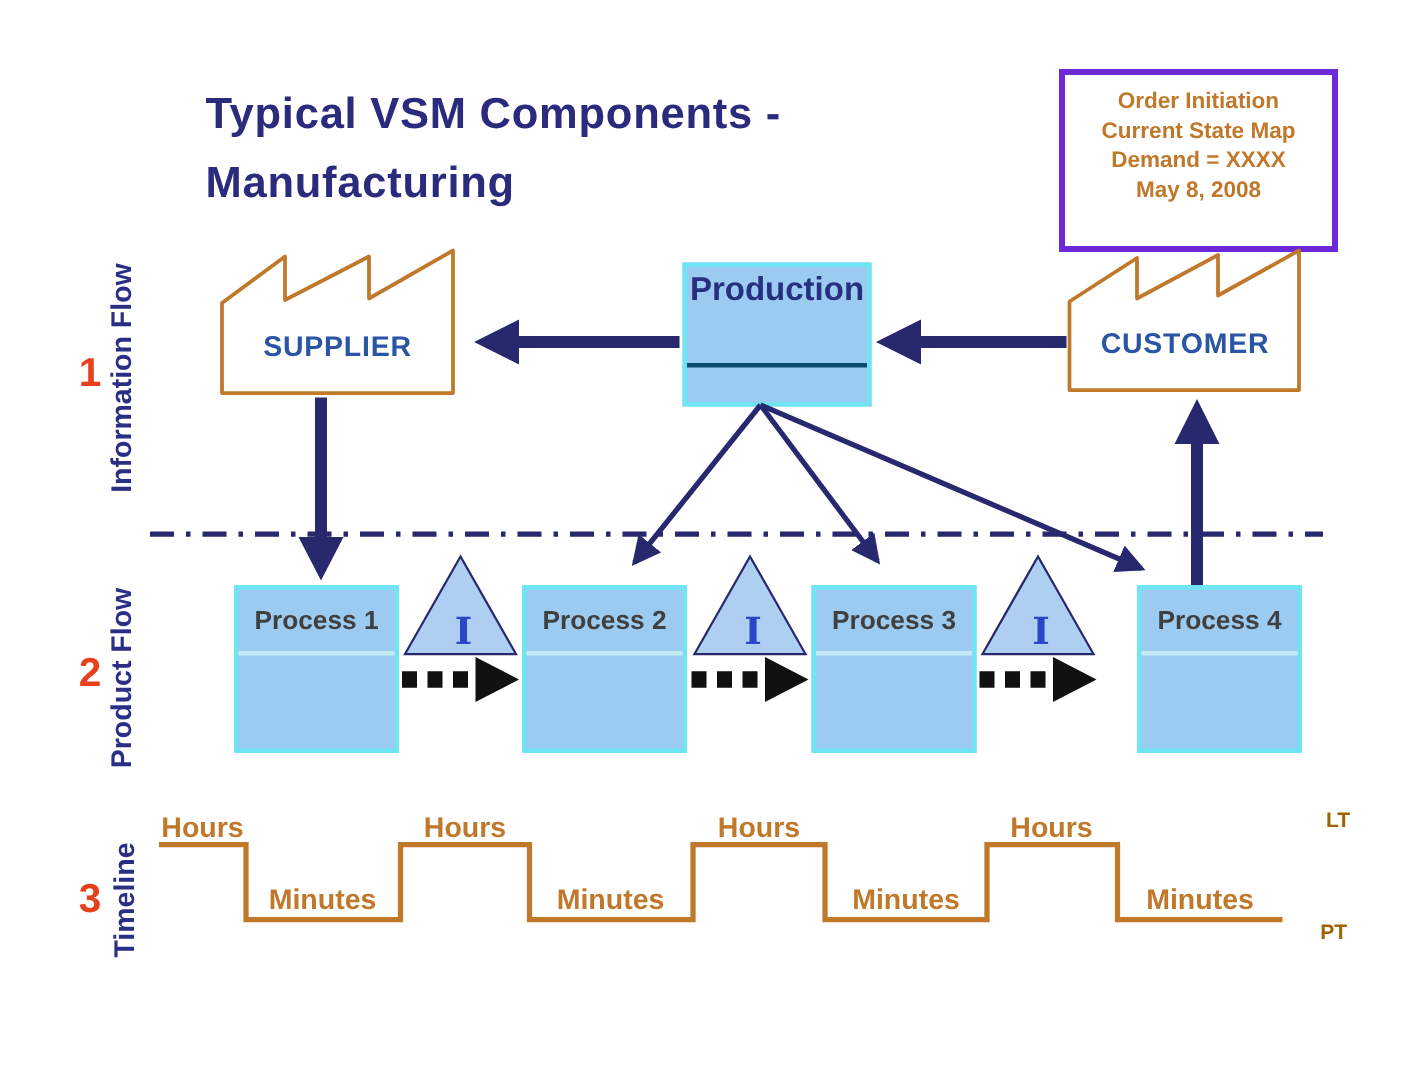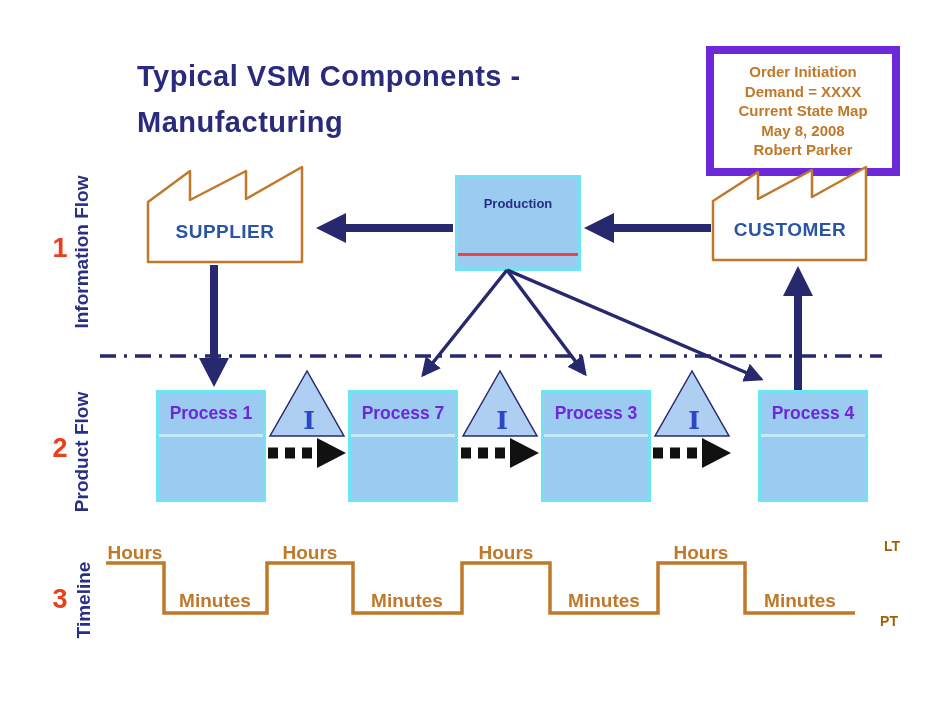"Order Initiation" .note-box { border: 8px solid #6d28d9 -> 4px solid #6d28d9 }
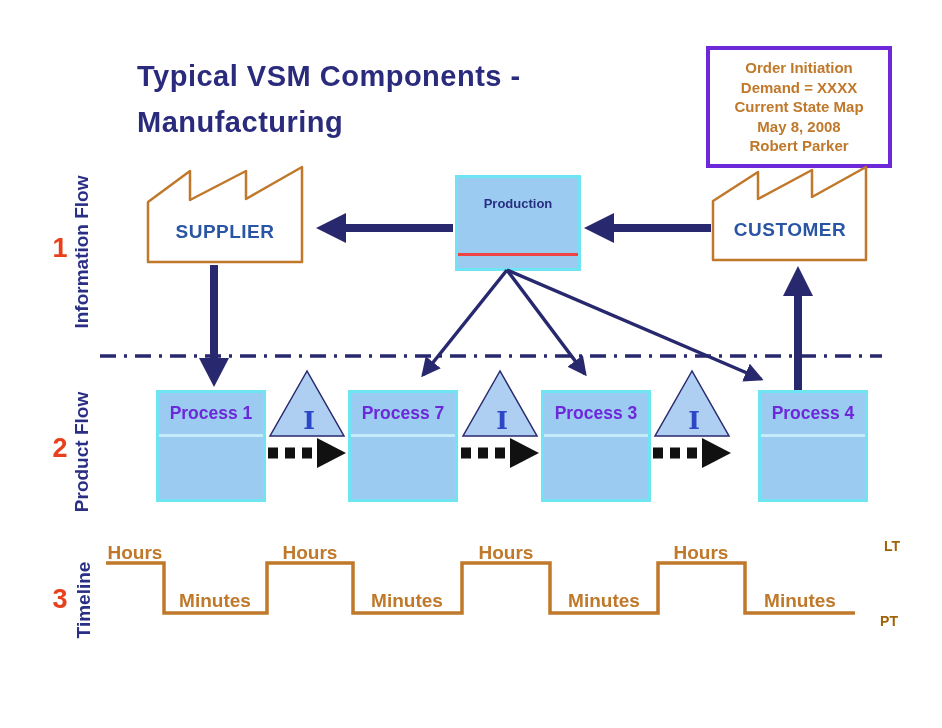"Demand = XXXX" div { order: before "Current State Map" -> after "Current State Map" }
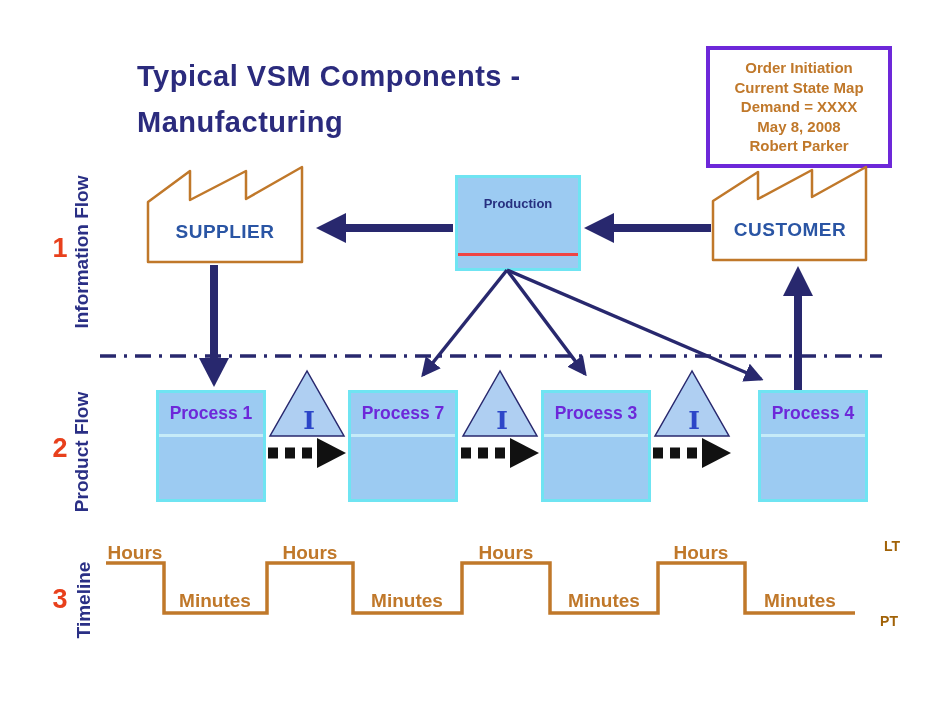"Robert Parker" div { html: <div>Robert Parker</div> -> none }
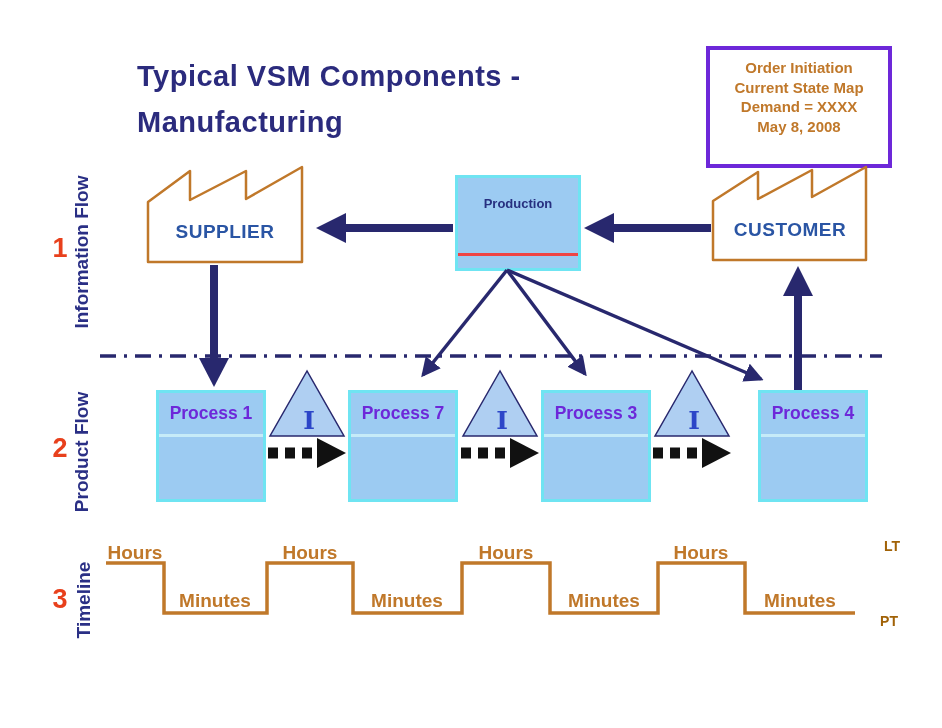"Production" .pc-title { border-bottom: 3px solid #ef4444 -> 3px solid #0c4a6e; font-size: 13px -> 22px; padding-top: 14px -> 3px }
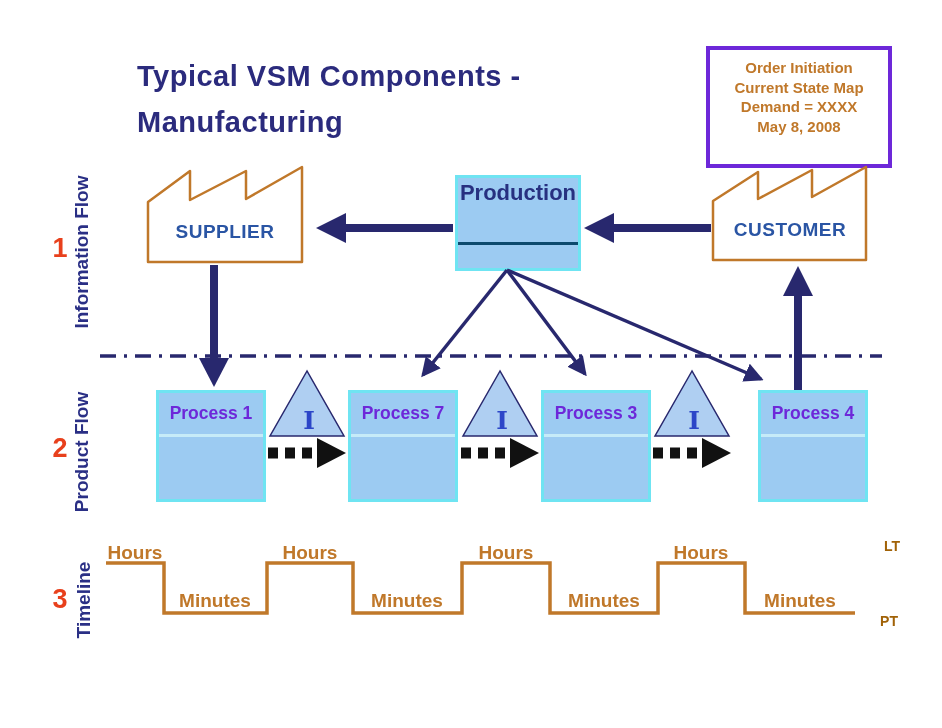"Process 1" .process-title { color: #6d28d9 -> #404040 }
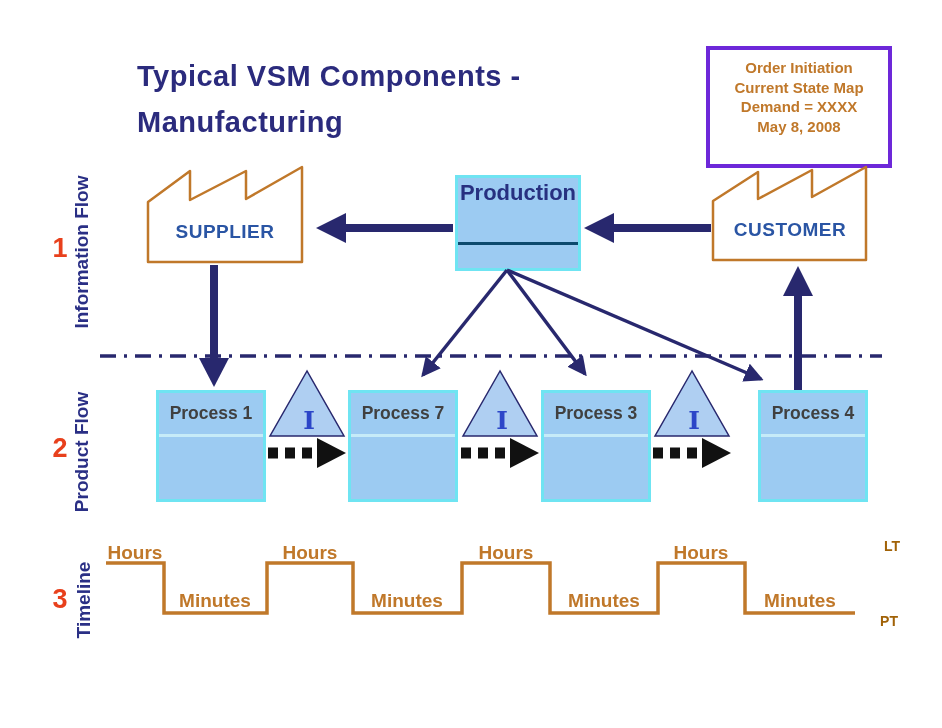"Process 7" div.process-title { text: 7 -> 2 }
